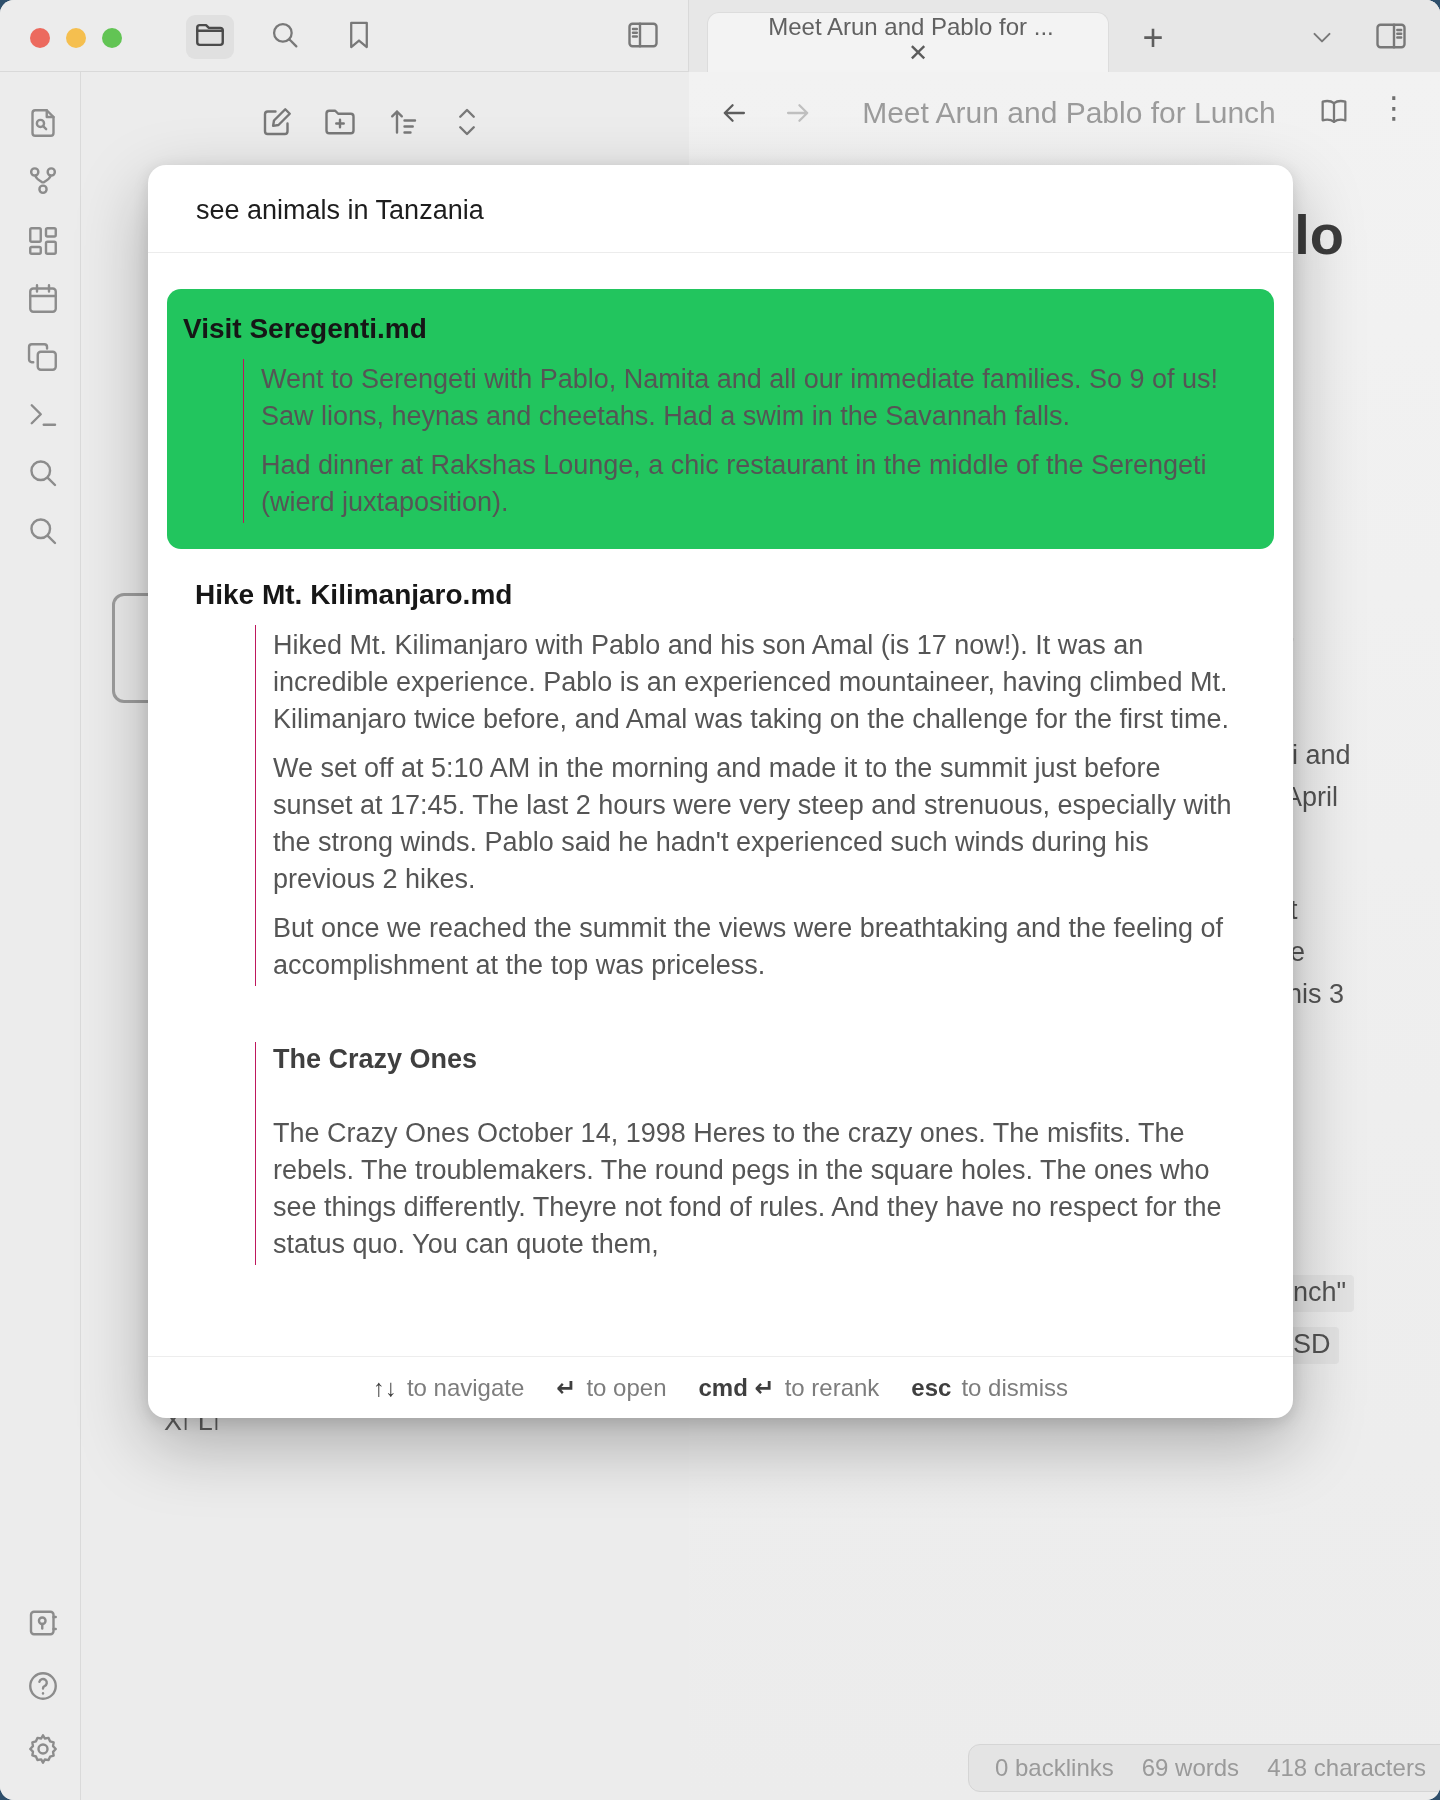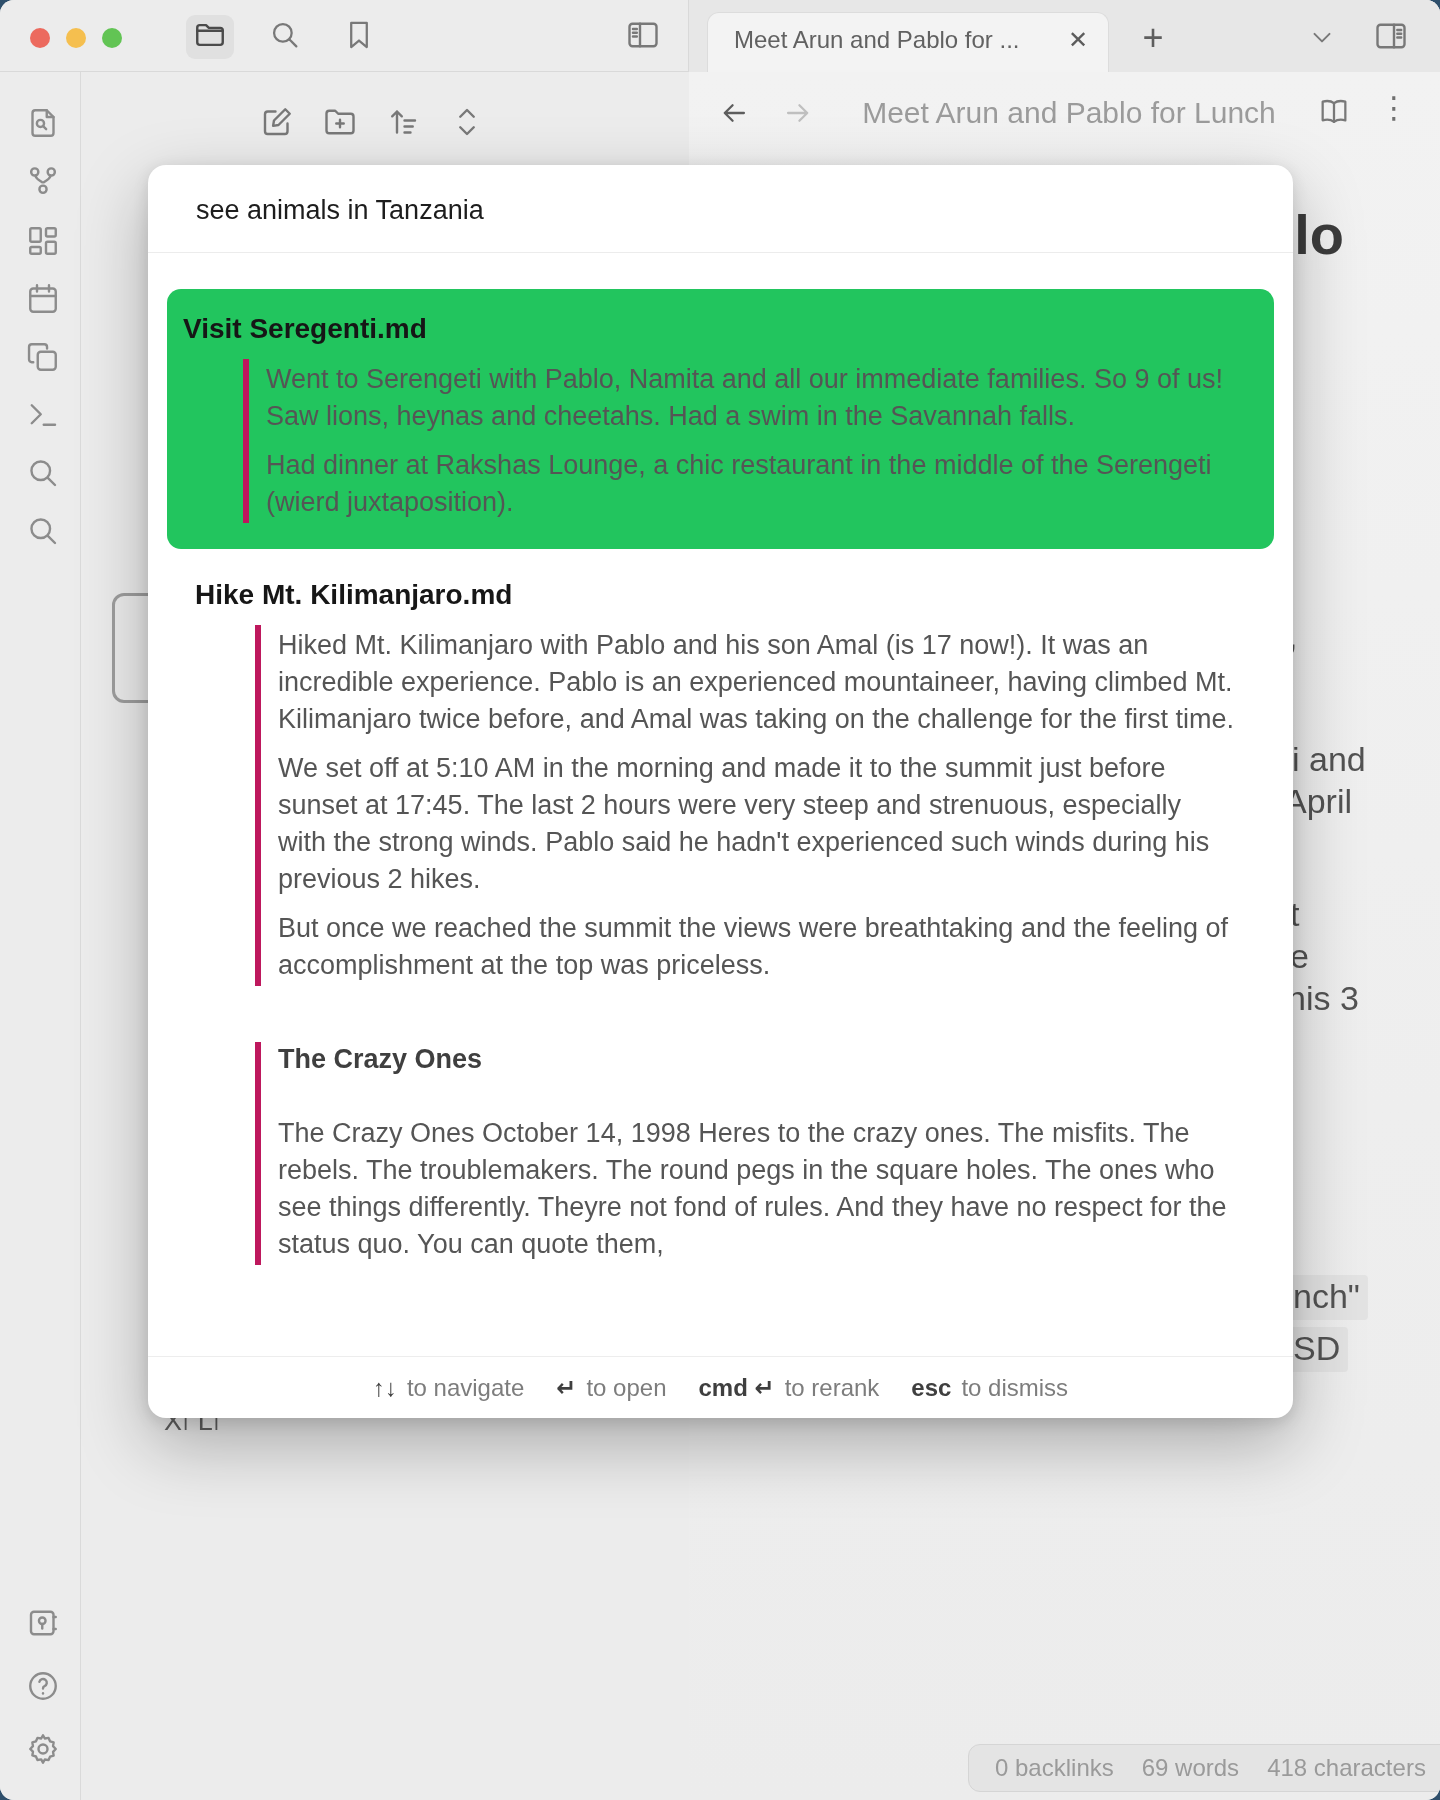"Meet Arun and Pablo for ..." .tab { flex-direction: none -> column }
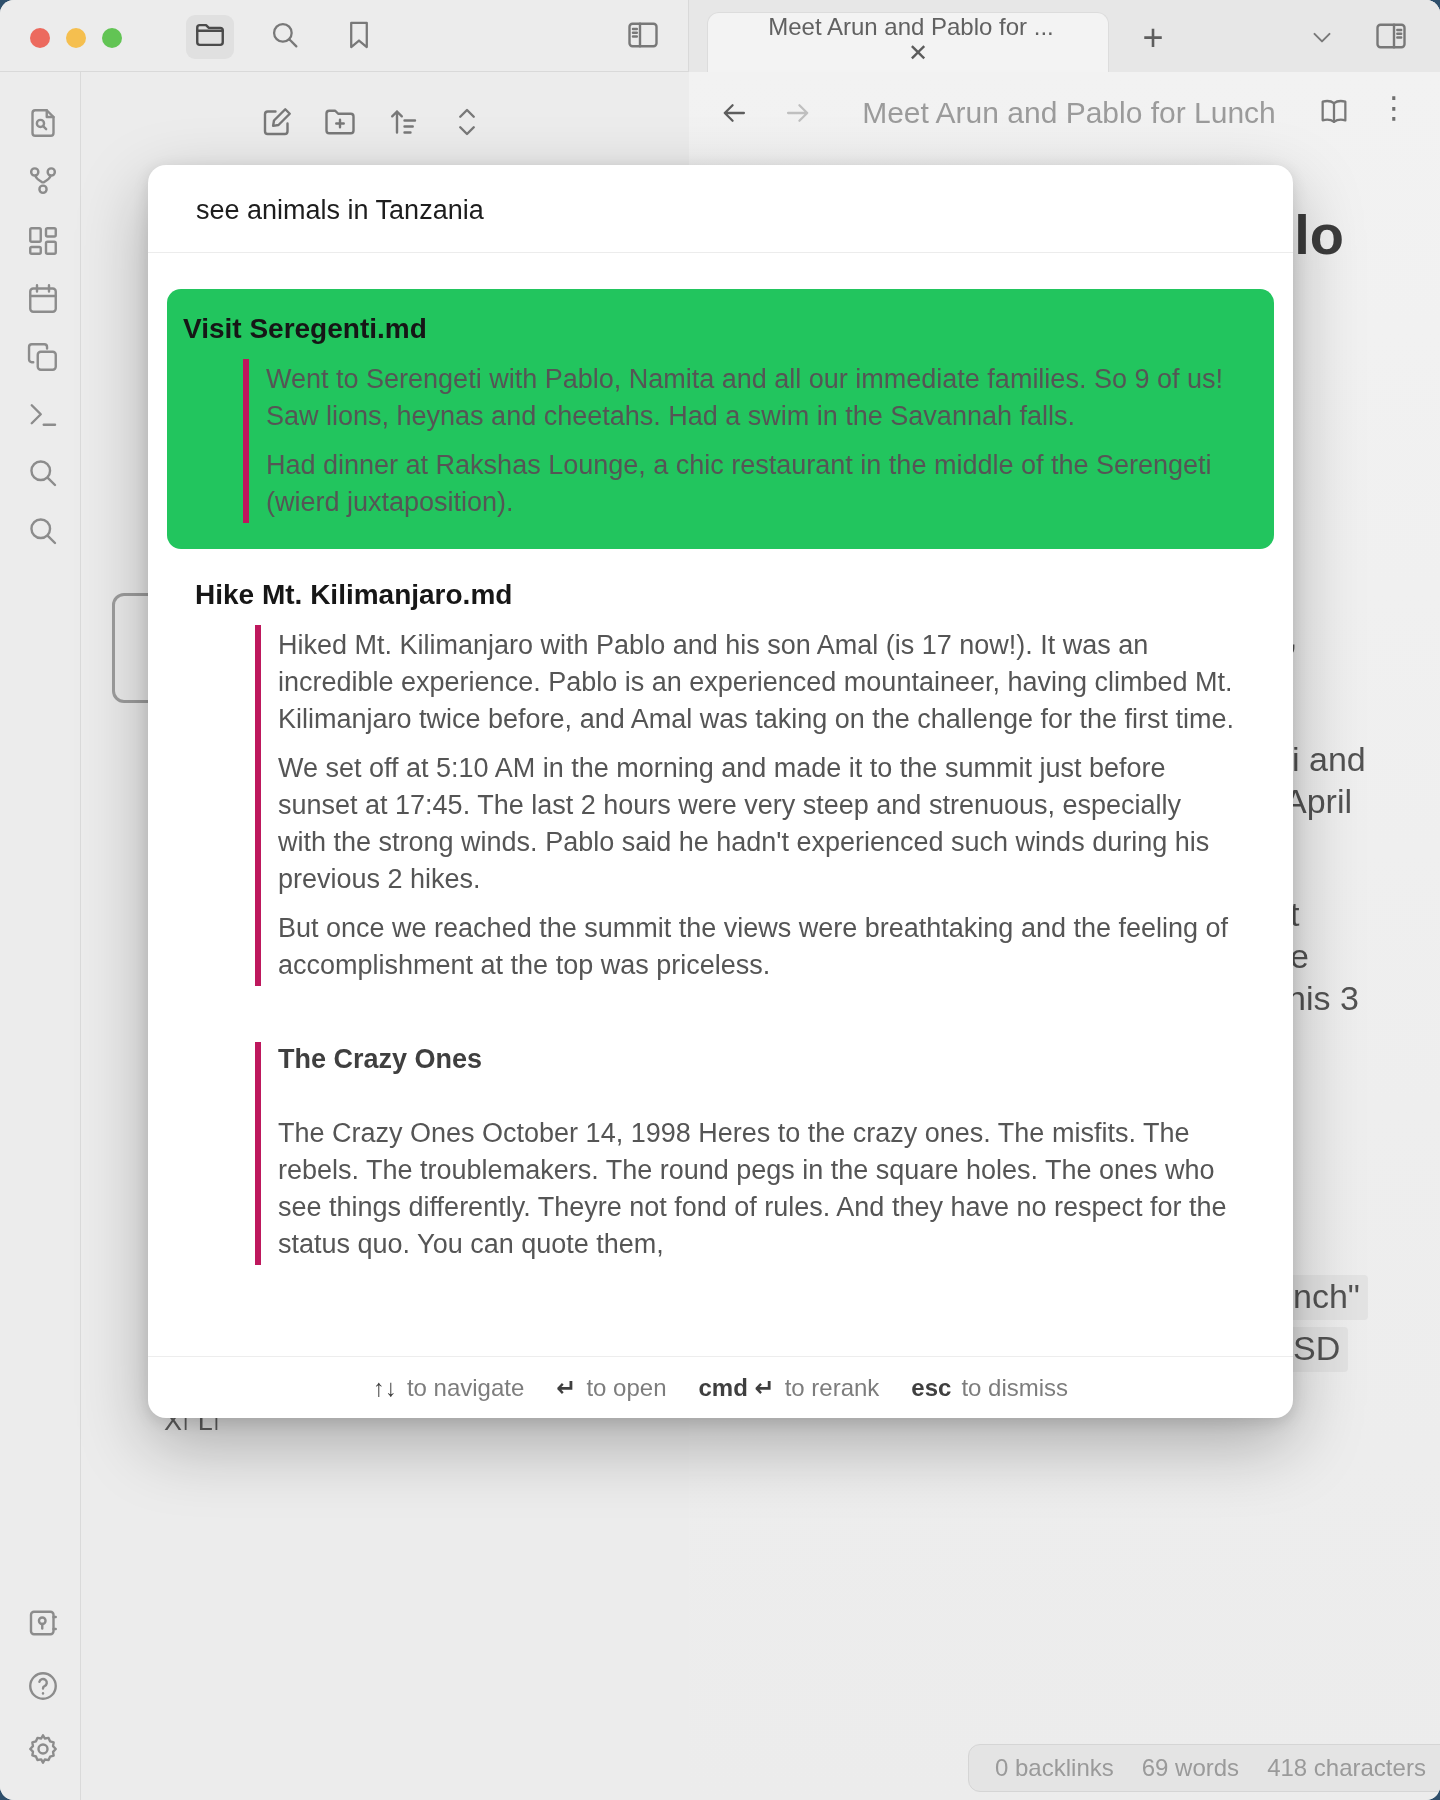"Went to Serengeti with Pablo," .result-quote { border-left: 6px solid #be185d -> 1px solid #be185d }
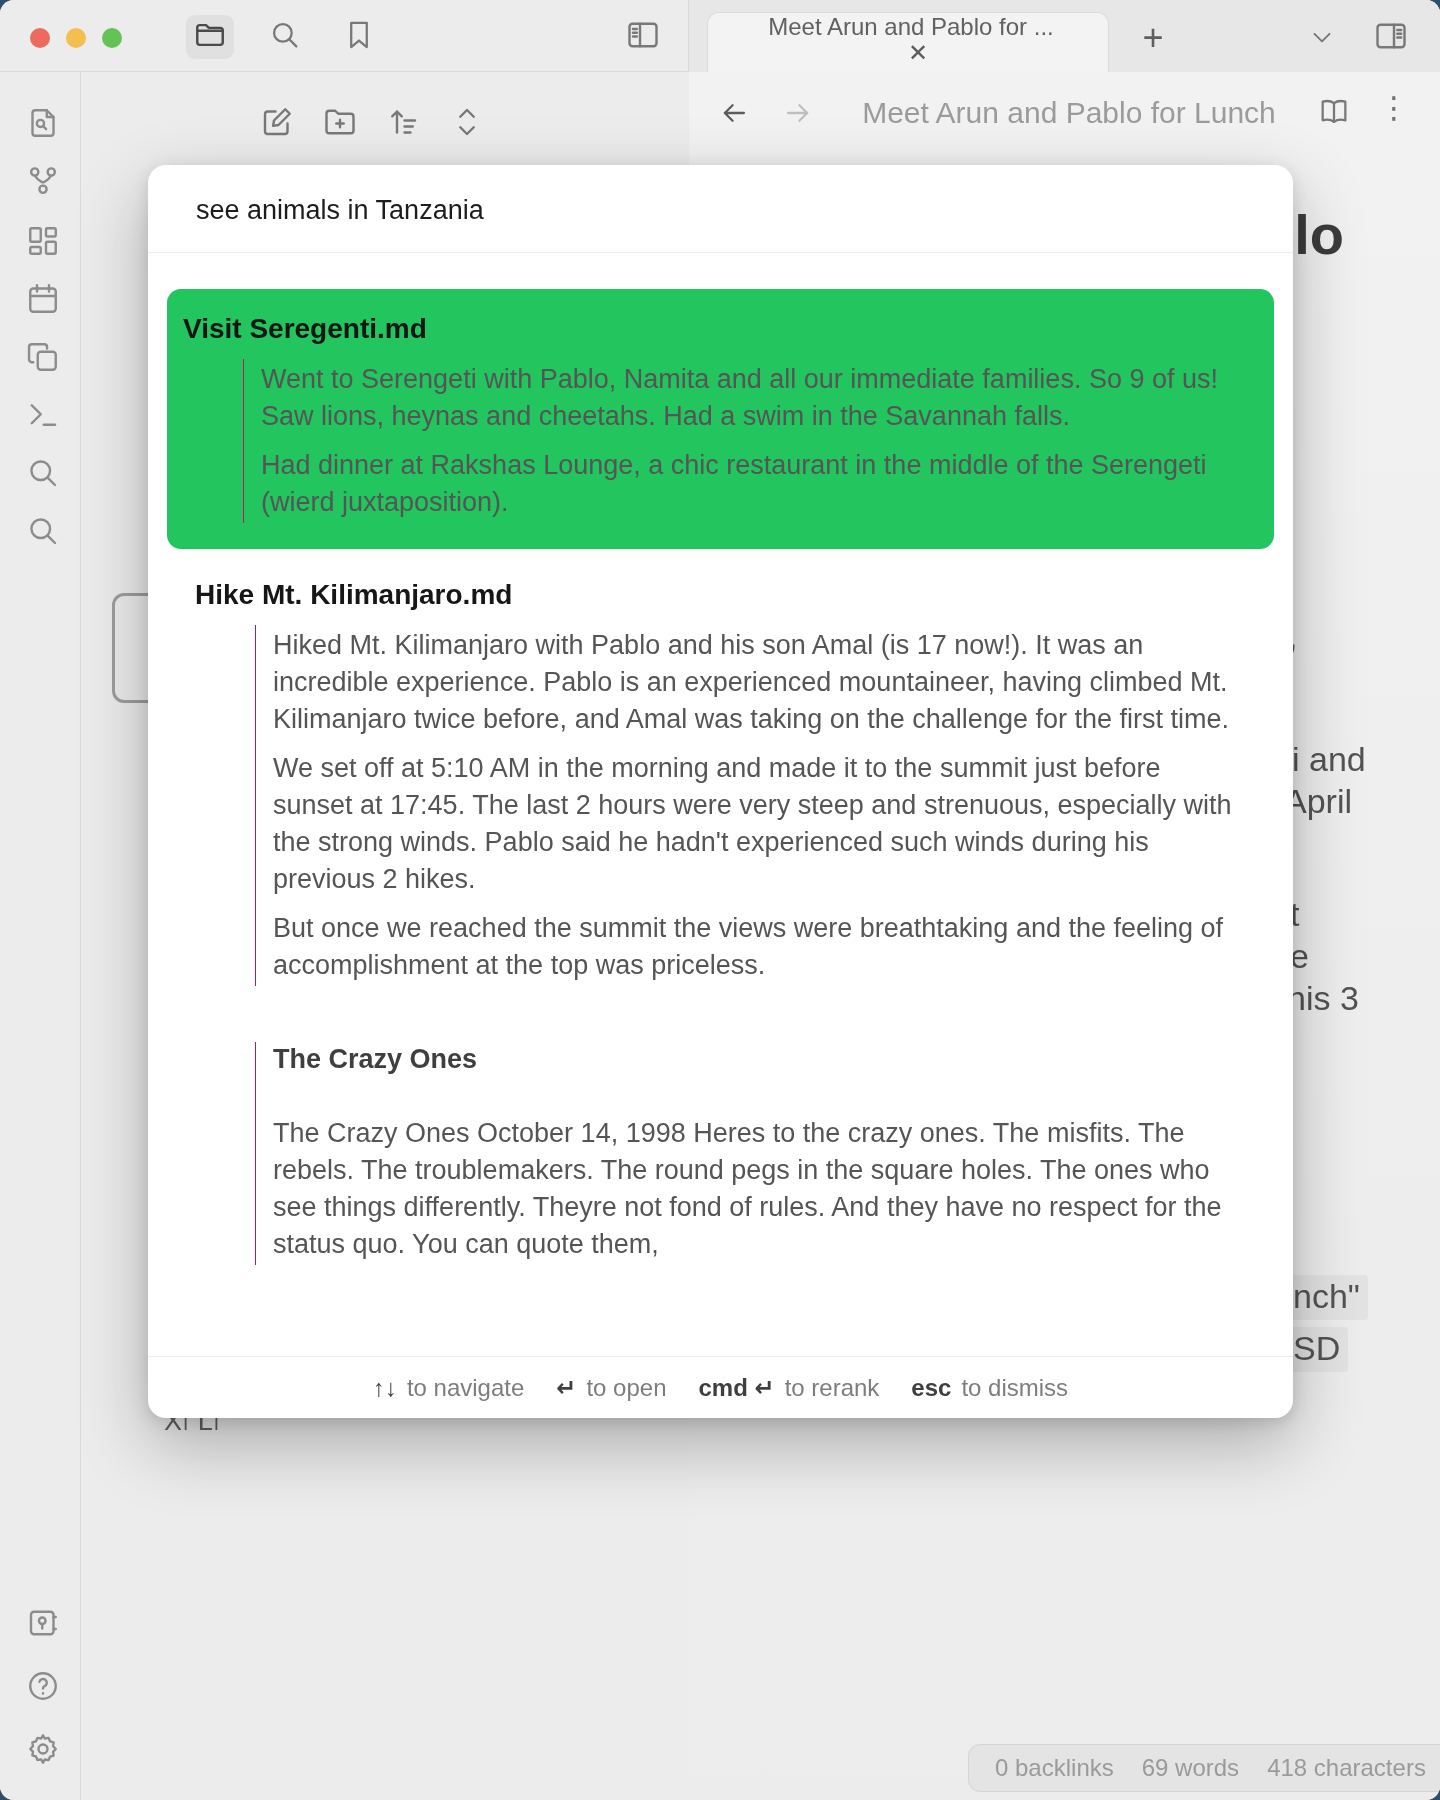"i and" .frag { font-size: 34px -> 27px }
